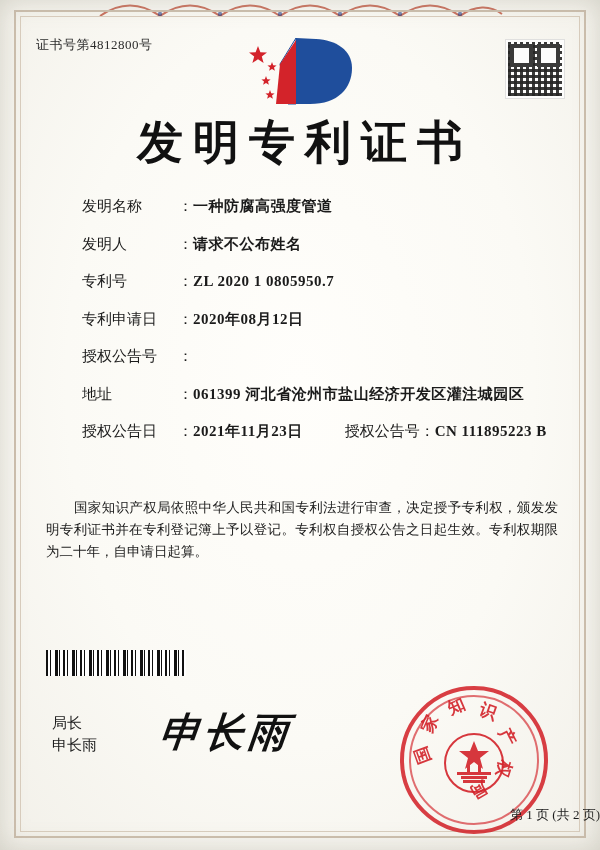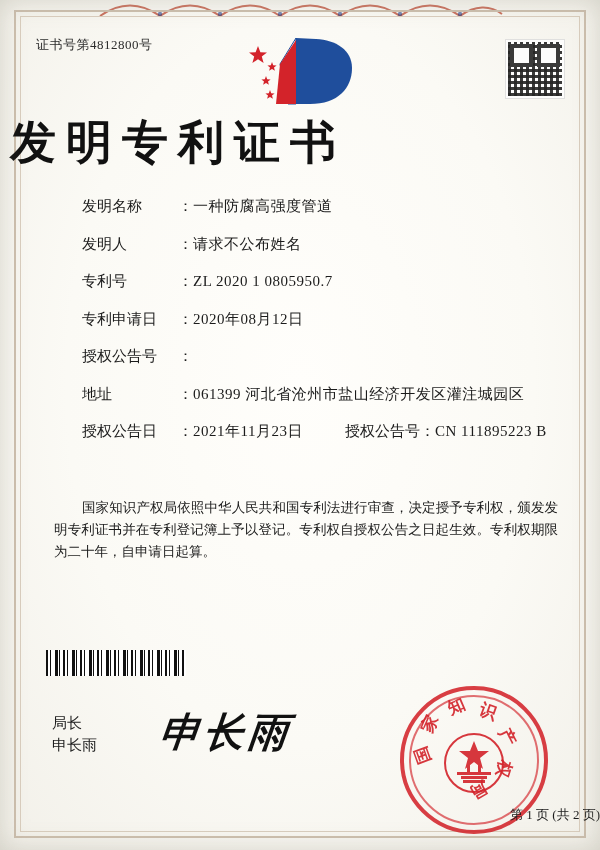"发明专利证书" .doc-title { text-align: left -> center }
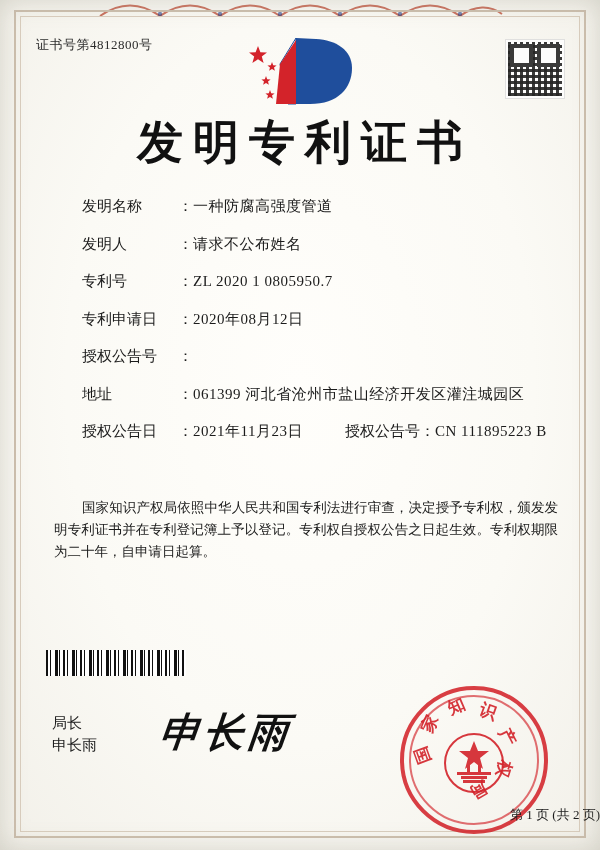"一种防腐高强度管道" .field-value { font-weight: none -> bold }
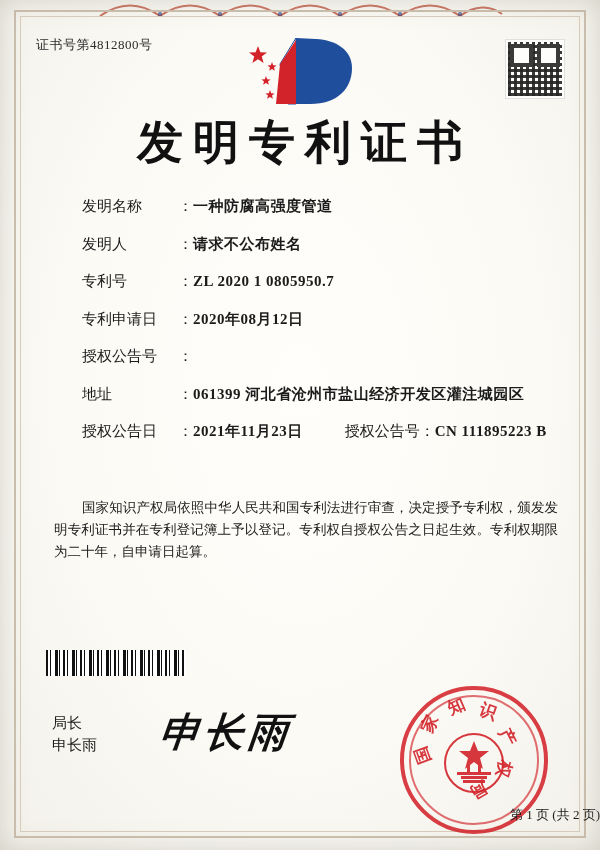"国家知识产权局依照中华人民共和国专利法进行审查，决定授予专利权，颁发发明专利证书" .body-text p { margin: 0 0 8px 8px -> 0 0 8px 0 }
